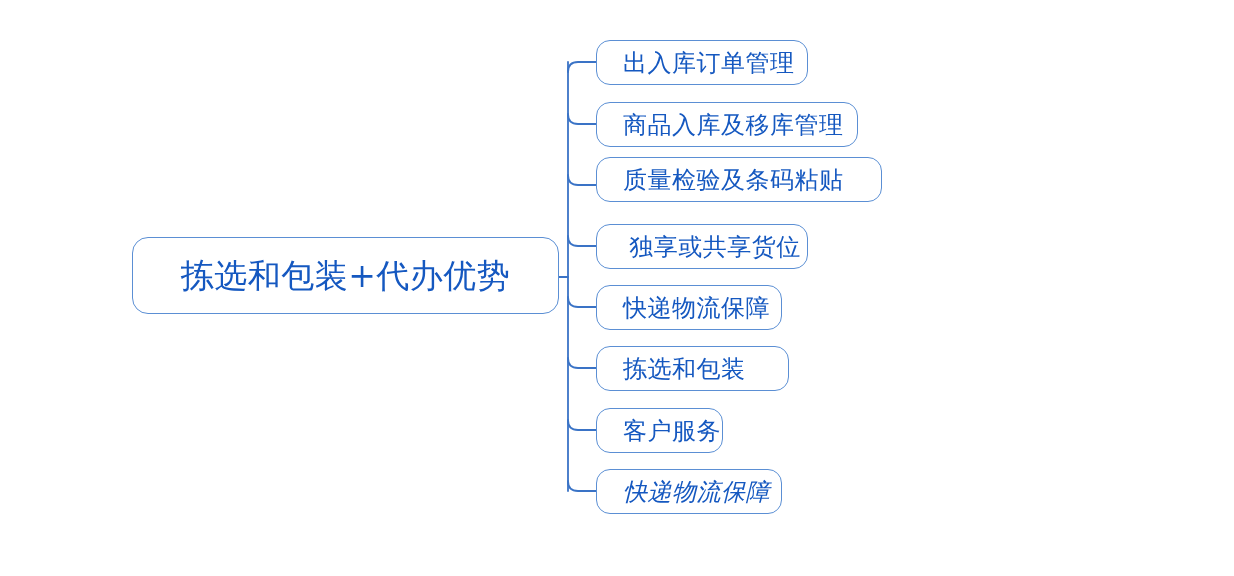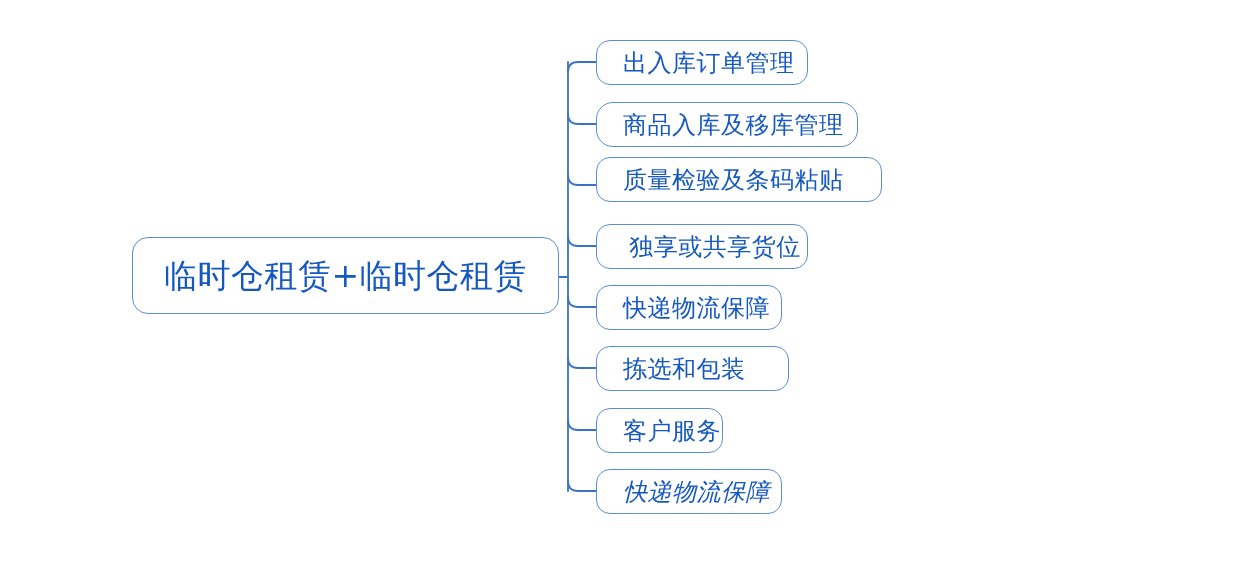"商品入库及移库管理" div.node { border-radius: 17px -> none }
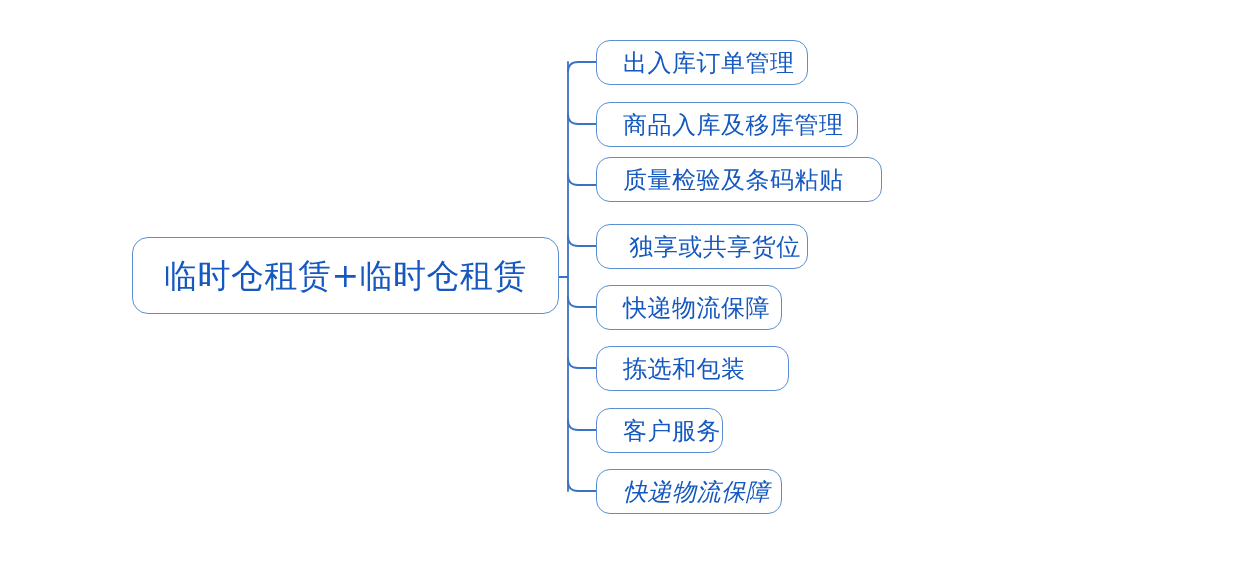"临时仓租赁+临时仓租赁" span.node-label { text: 临时仓租赁+临时仓租赁 -> 拣选和包装+代办优势 }
